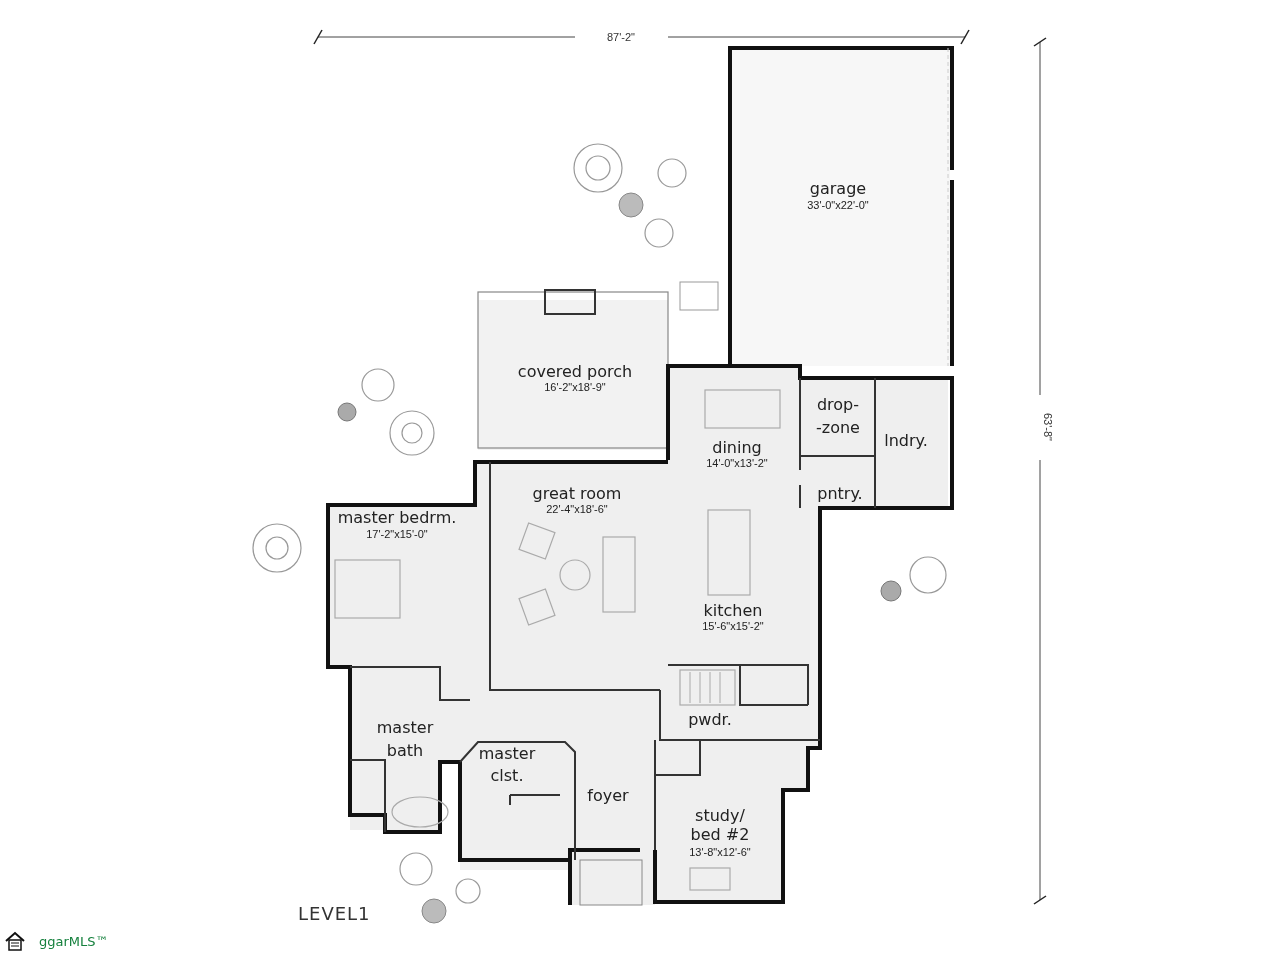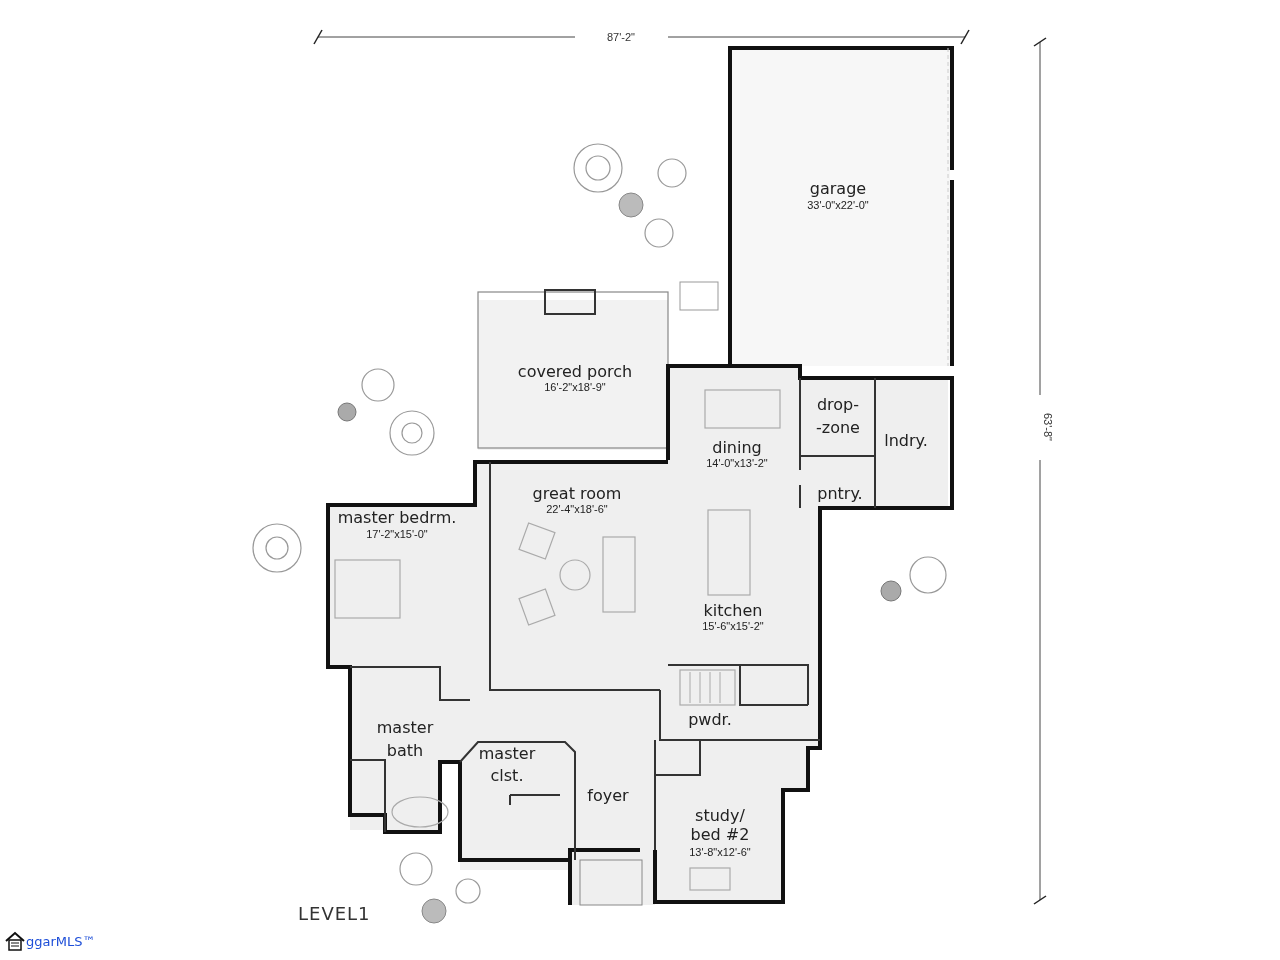"ggarMLS™" .logo { color: #1d4ed8 -> #15803d; gap: none -> 13px }
